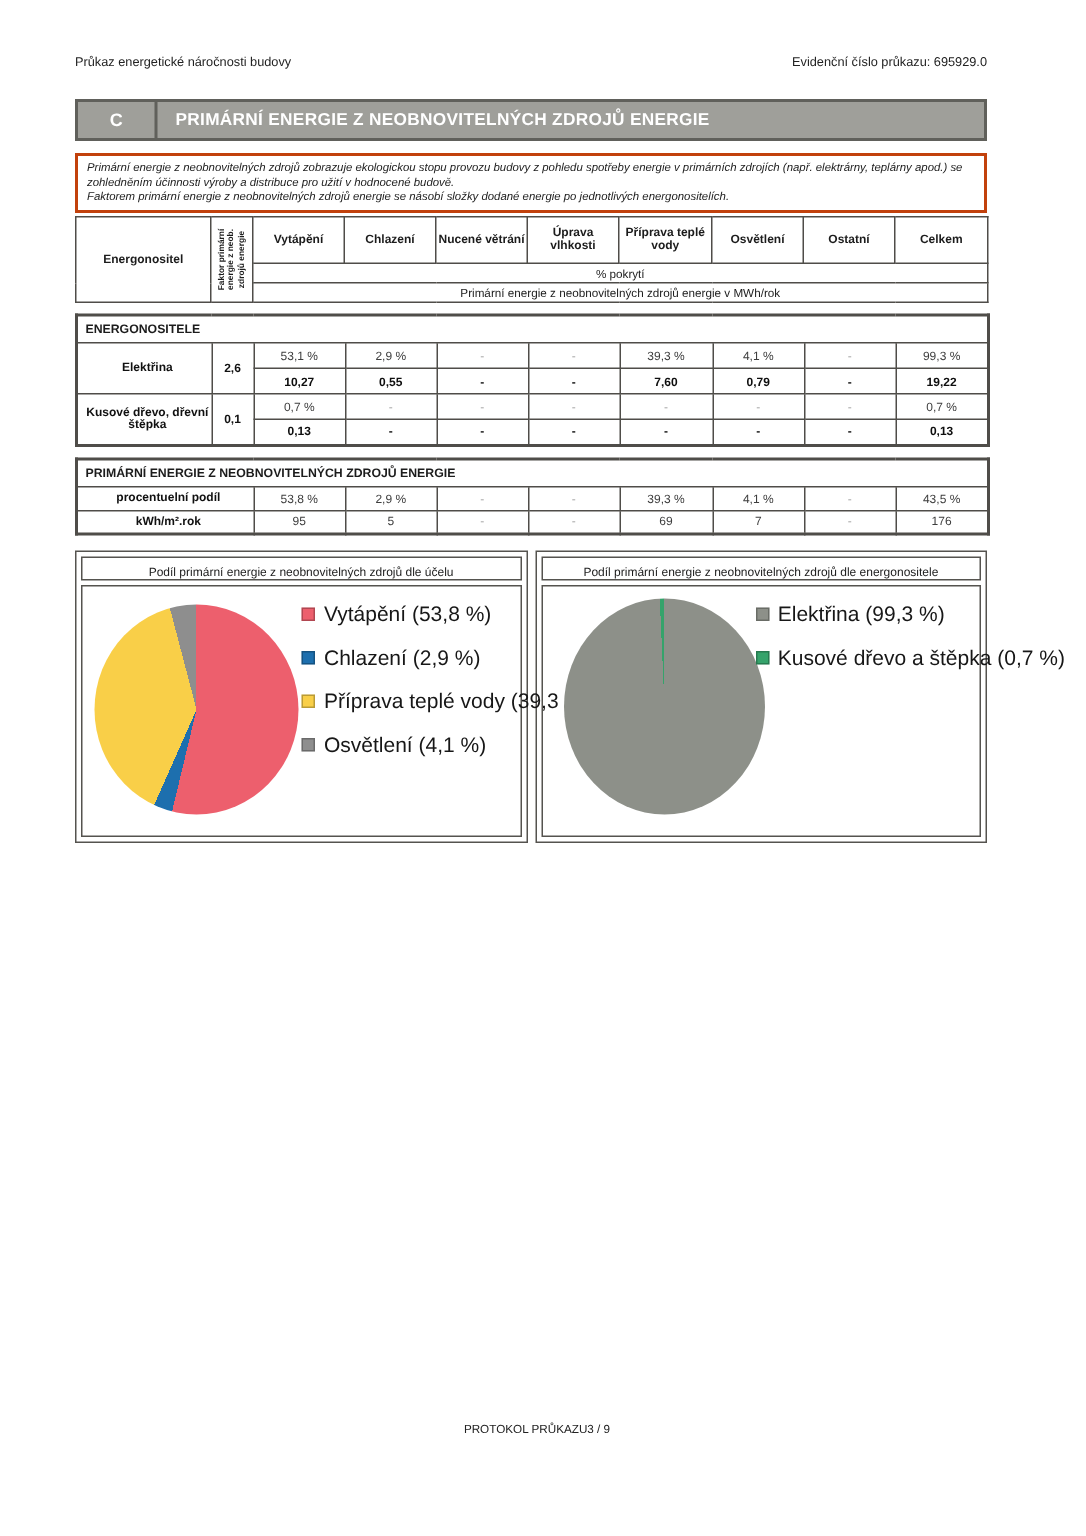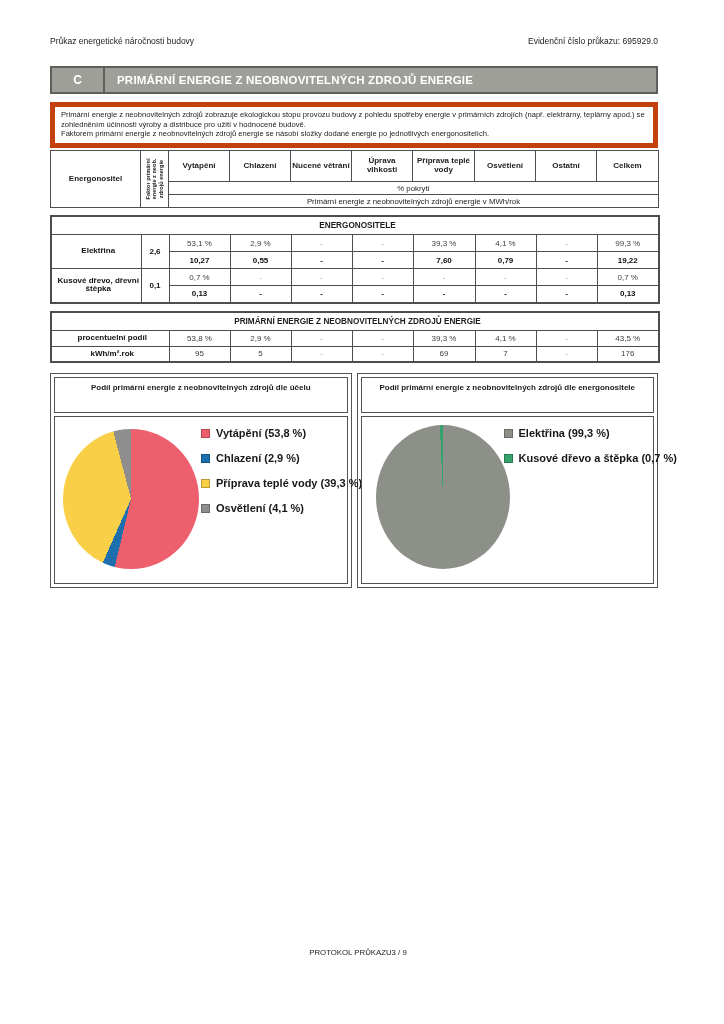"Primární energie z neobnovitelných zdrojů zobrazuje" .intro-box { border: 5px solid #c2410c -> 2px solid #c2410c; font-style: none -> italic }
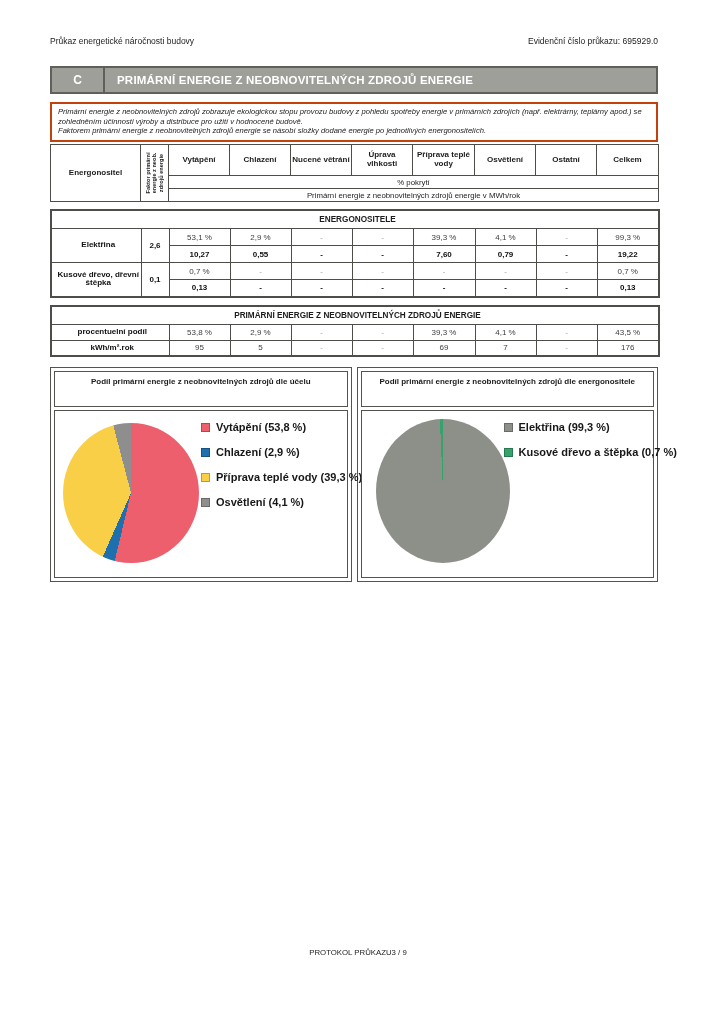"ENERGONOSITELE" .box-title td { text-align: center -> left }
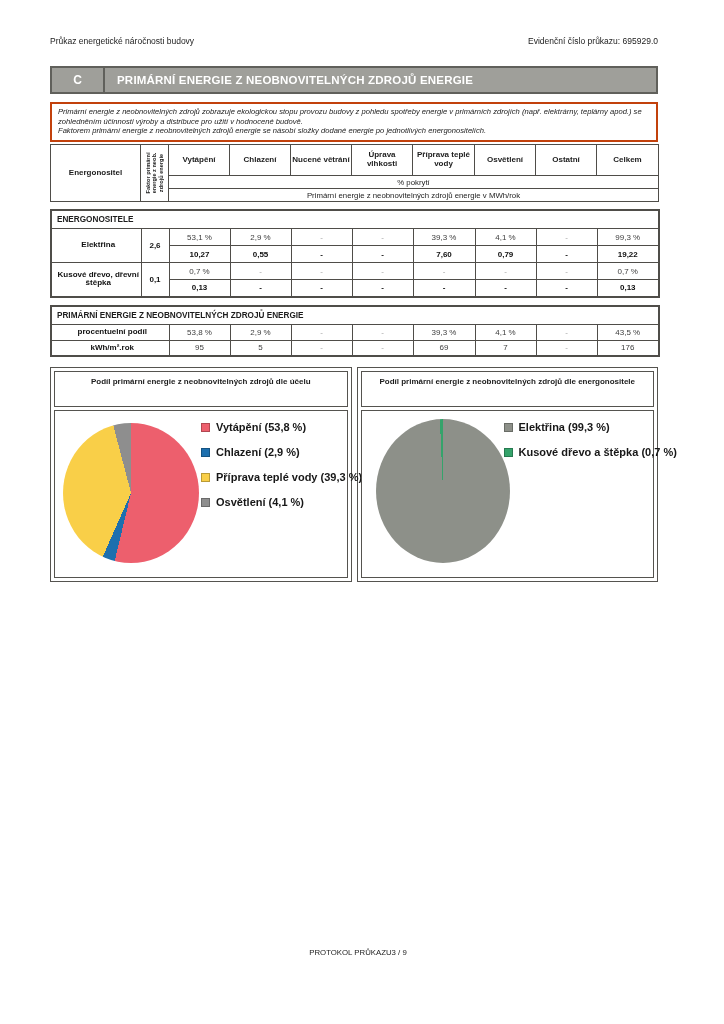"Podíl primární energie z neobnovitelných" .chart-title { font-weight: bold -> normal; height: 36px -> 16px }
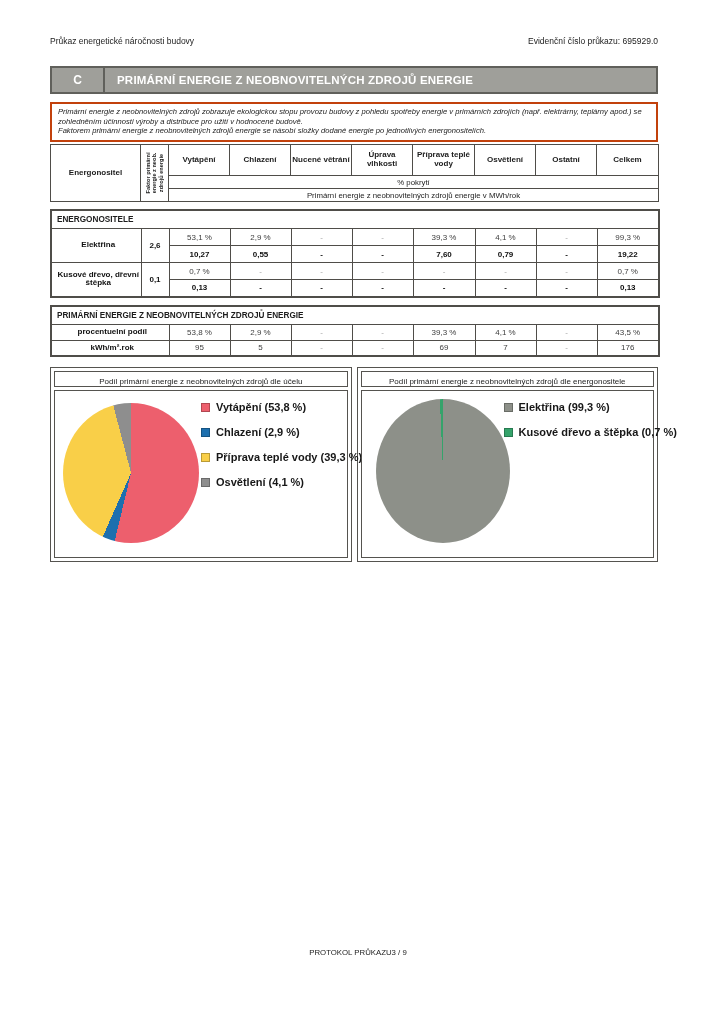"Vytápění (53,8 %)" .legend-label { font-size: 11px -> 14px; font-weight: bold -> normal }
